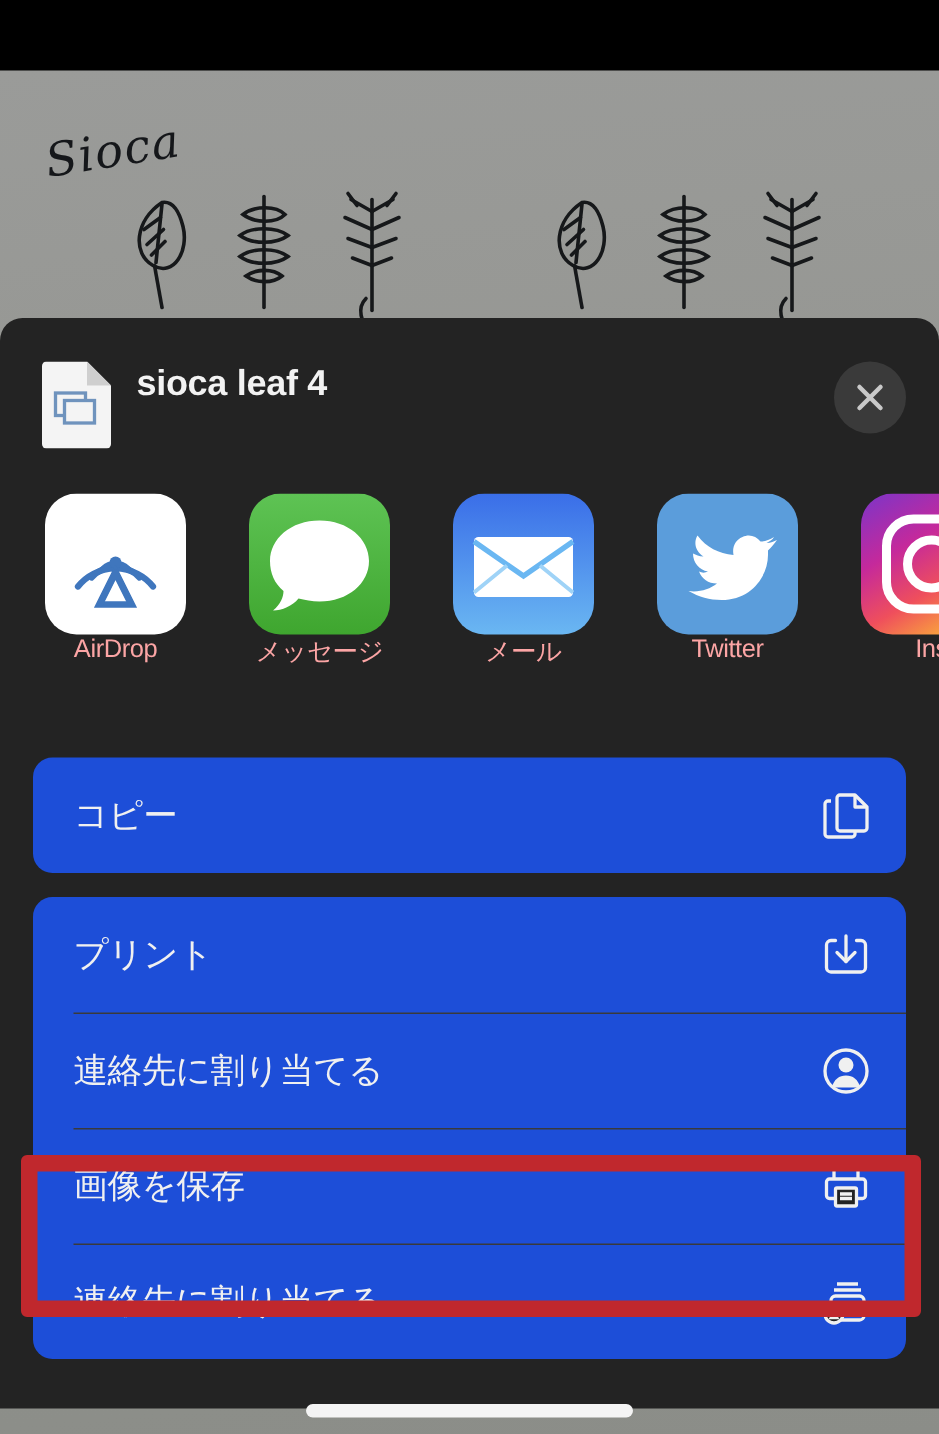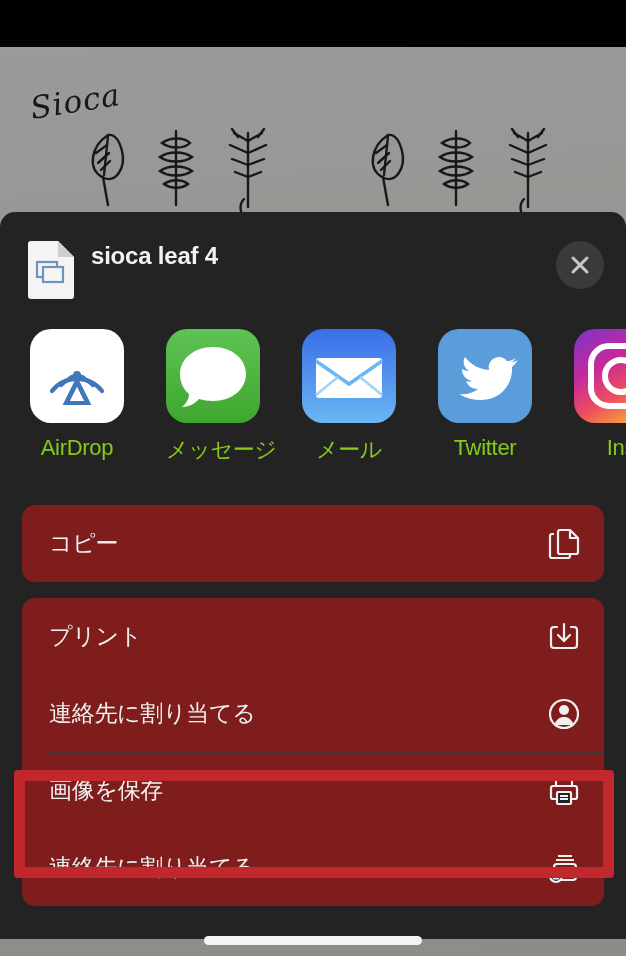"AirDrop" .app-label { color: #84cc16 -> #fca5a5; font-size: 22px -> 17px; margin-top: 12px -> none }
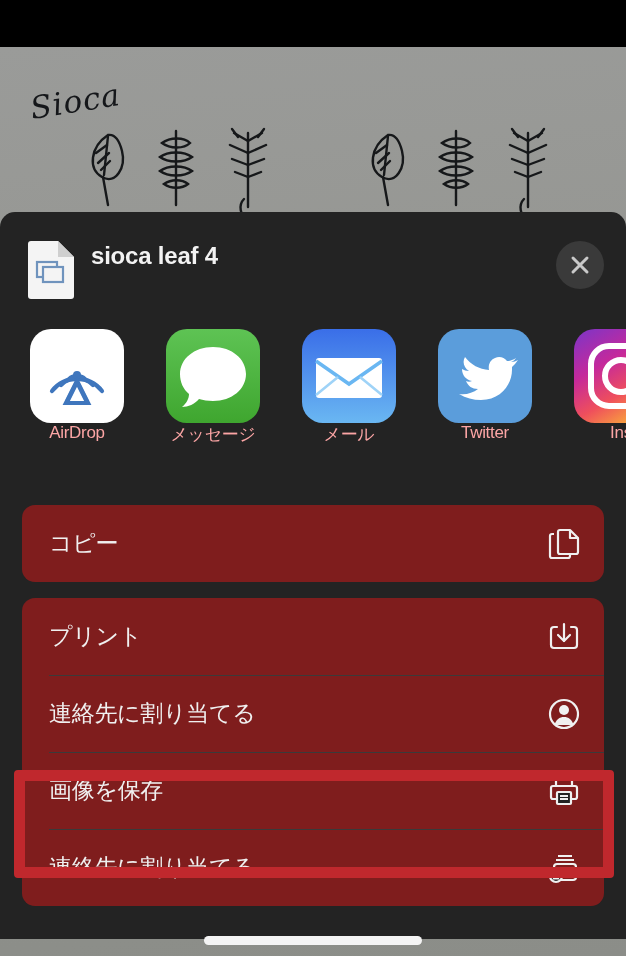"コピー" .card { background: #7f1d1d -> #1d4ed8 }
